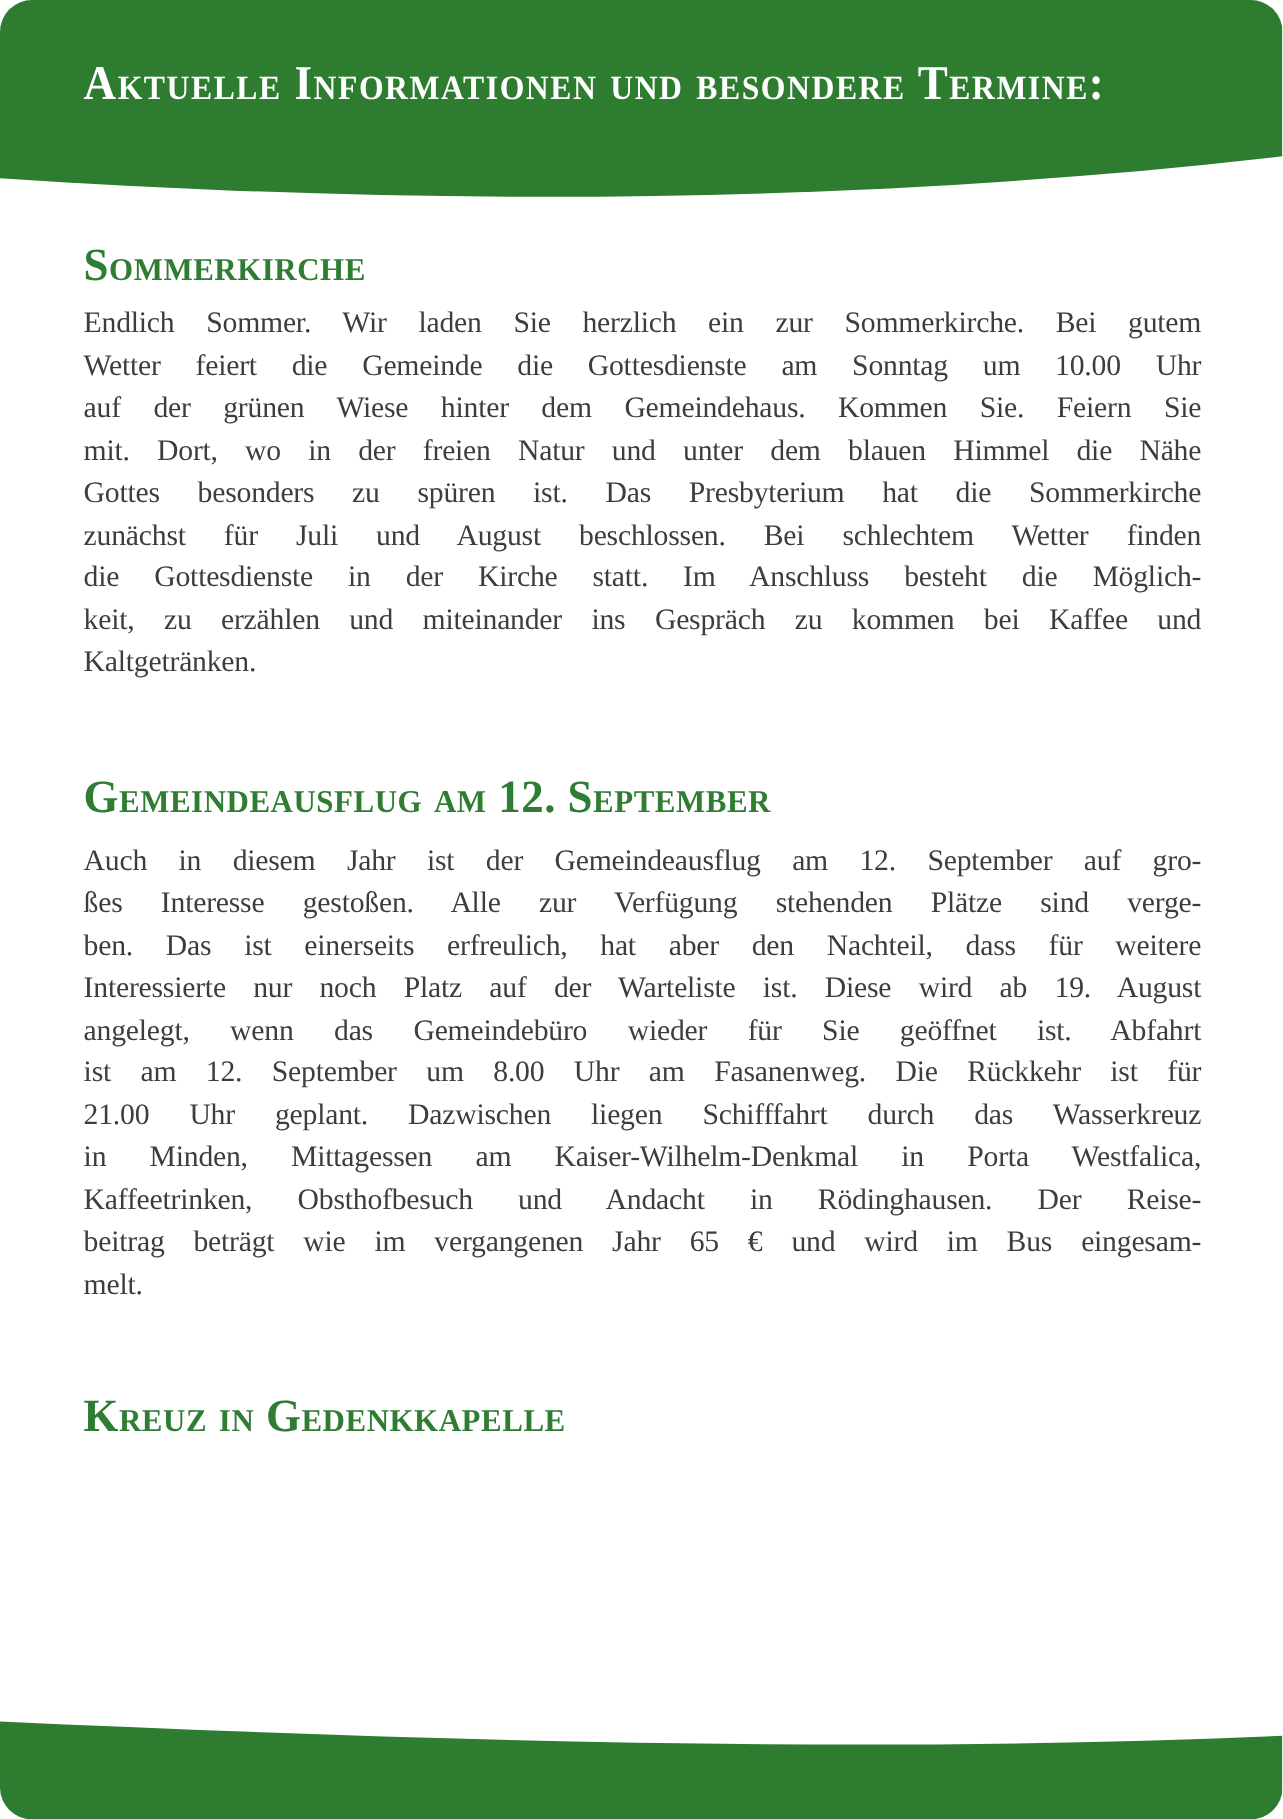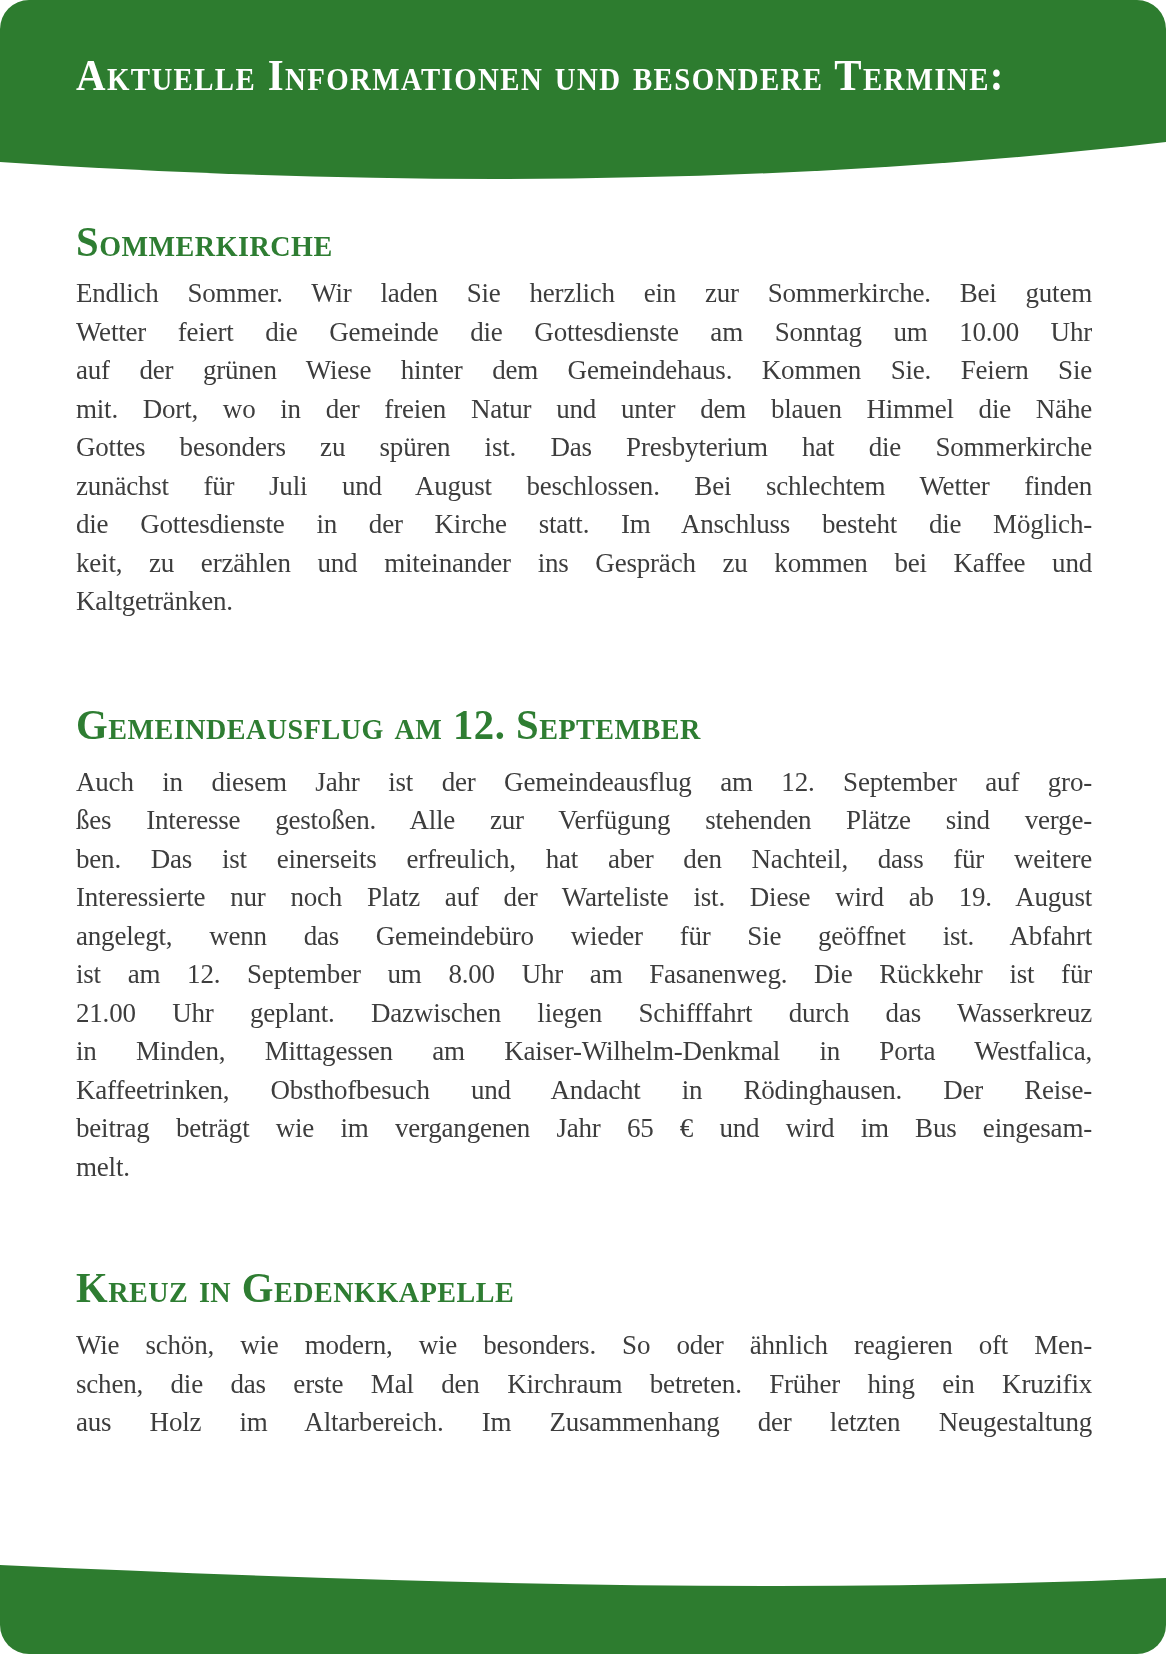"Wie schön, wie modern, wie" p.section-paragraph { html: <p>Wie schön, wie modern, wie besonders. So oder ähnlich reagieren oft Men- schen, die das erste Mal den Kirchraum betreten. Früher hing ein Kruzifix aus Holz im Altarbereich. Im Zusammenhang der letzten Neugestaltung</p> -> none }
